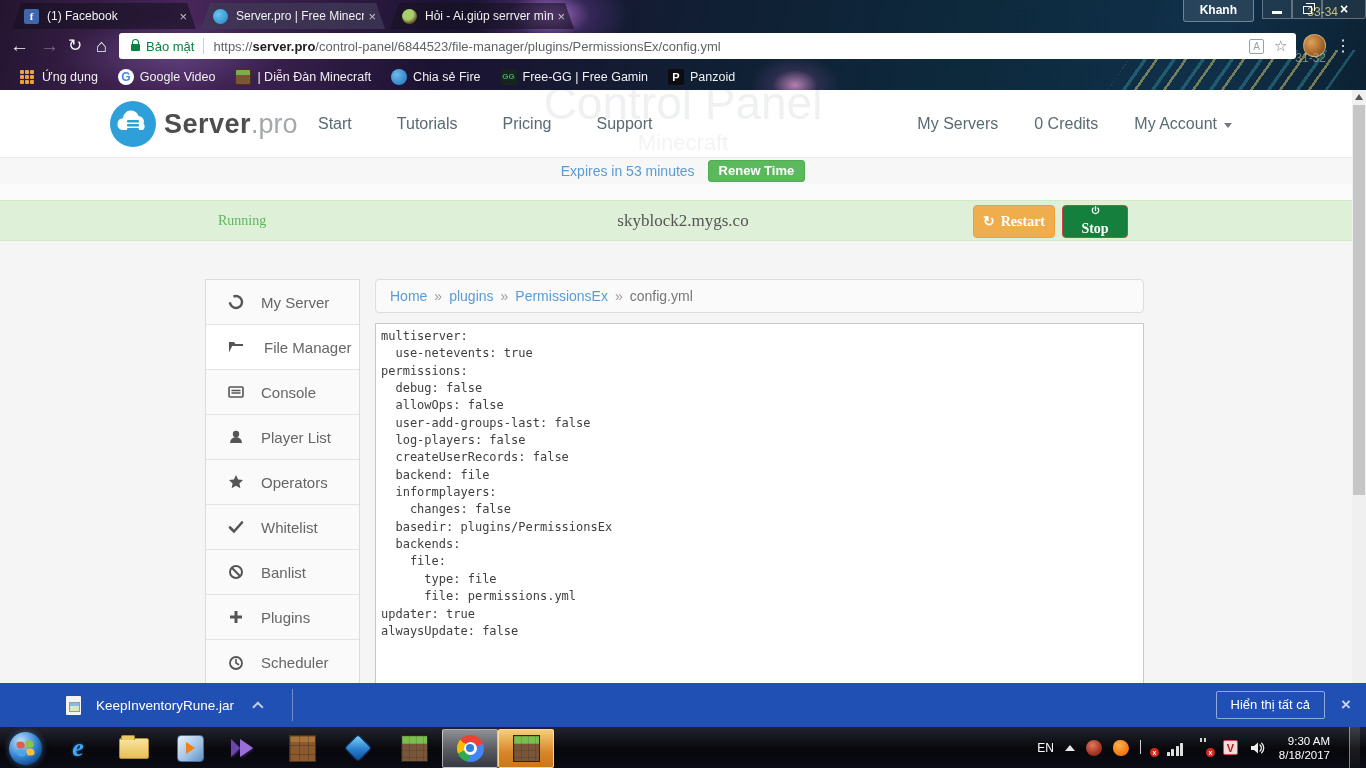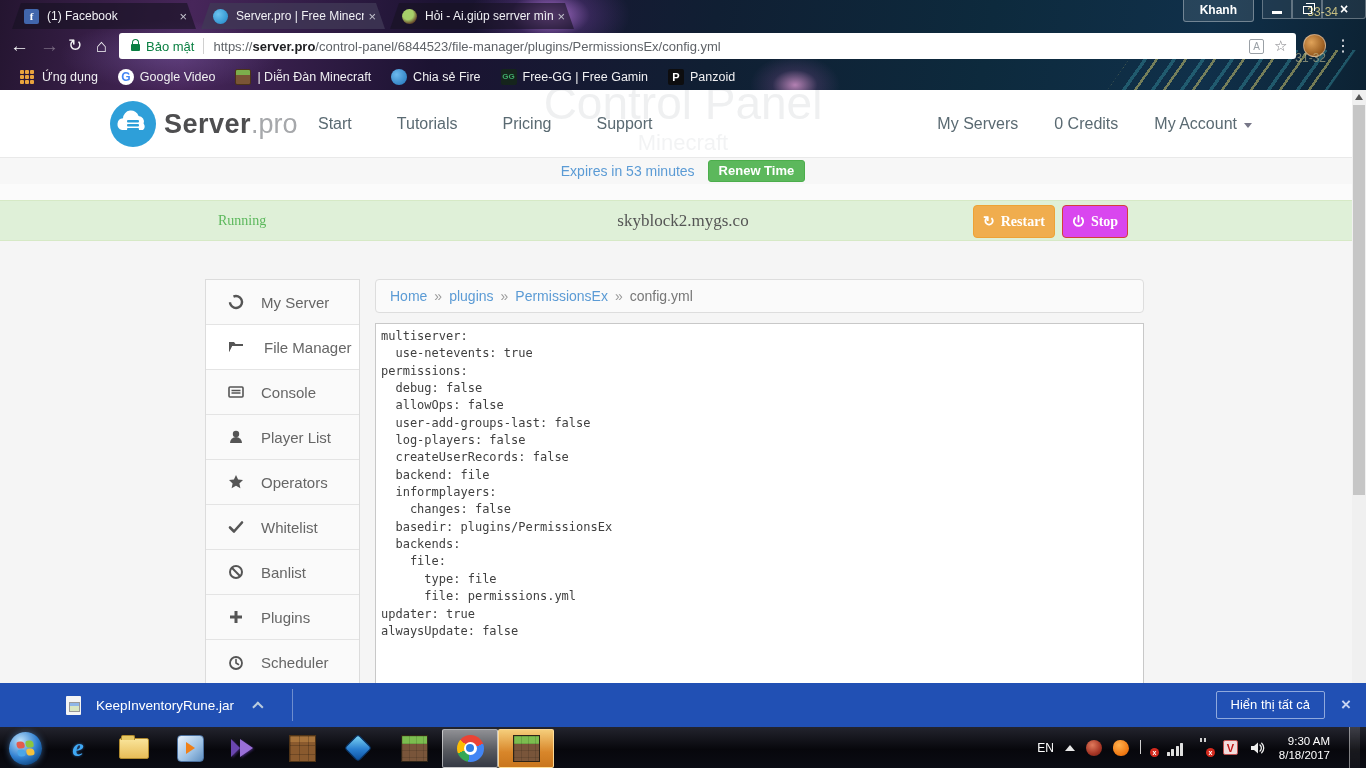"My Servers" .user-nav { right: 114px -> 134px }
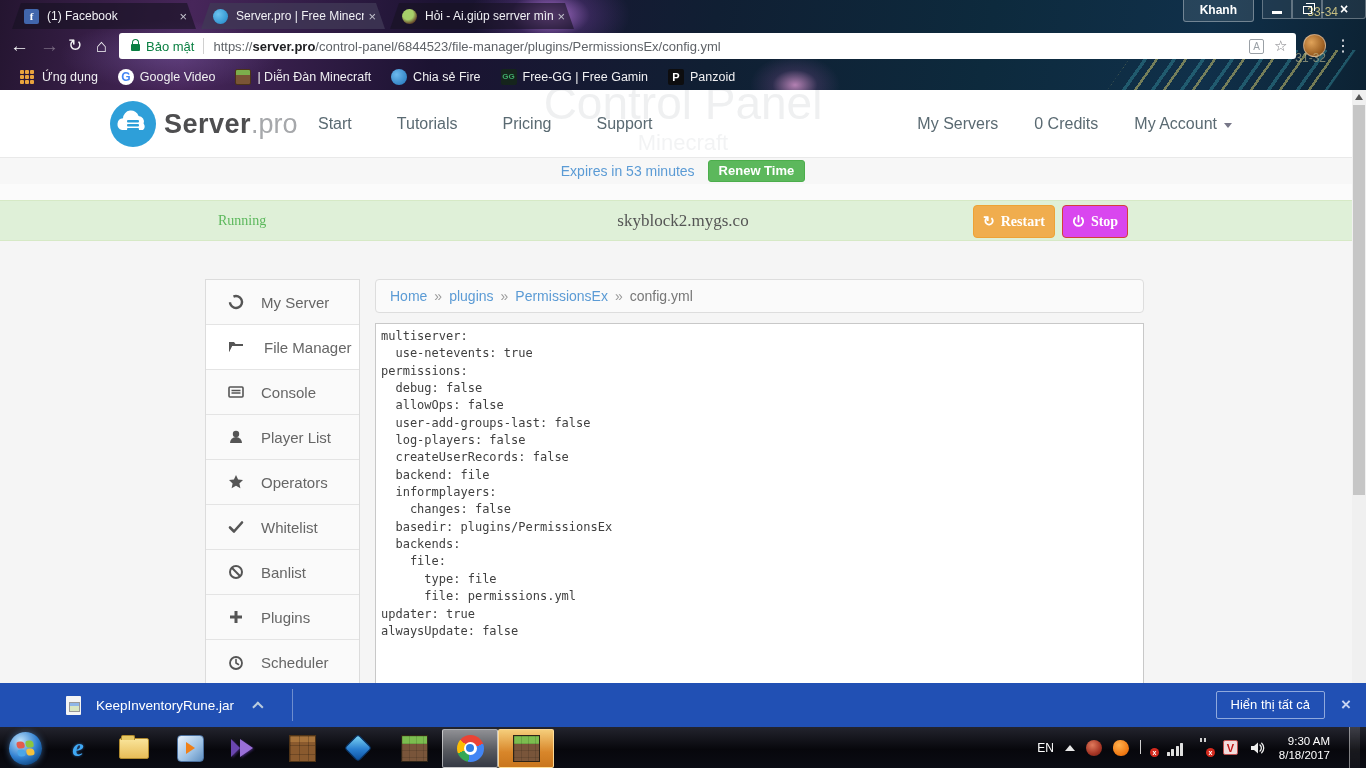"Stop" .stop-btn { background: #d946ef -> #15803d; flex-direction: none -> column }
